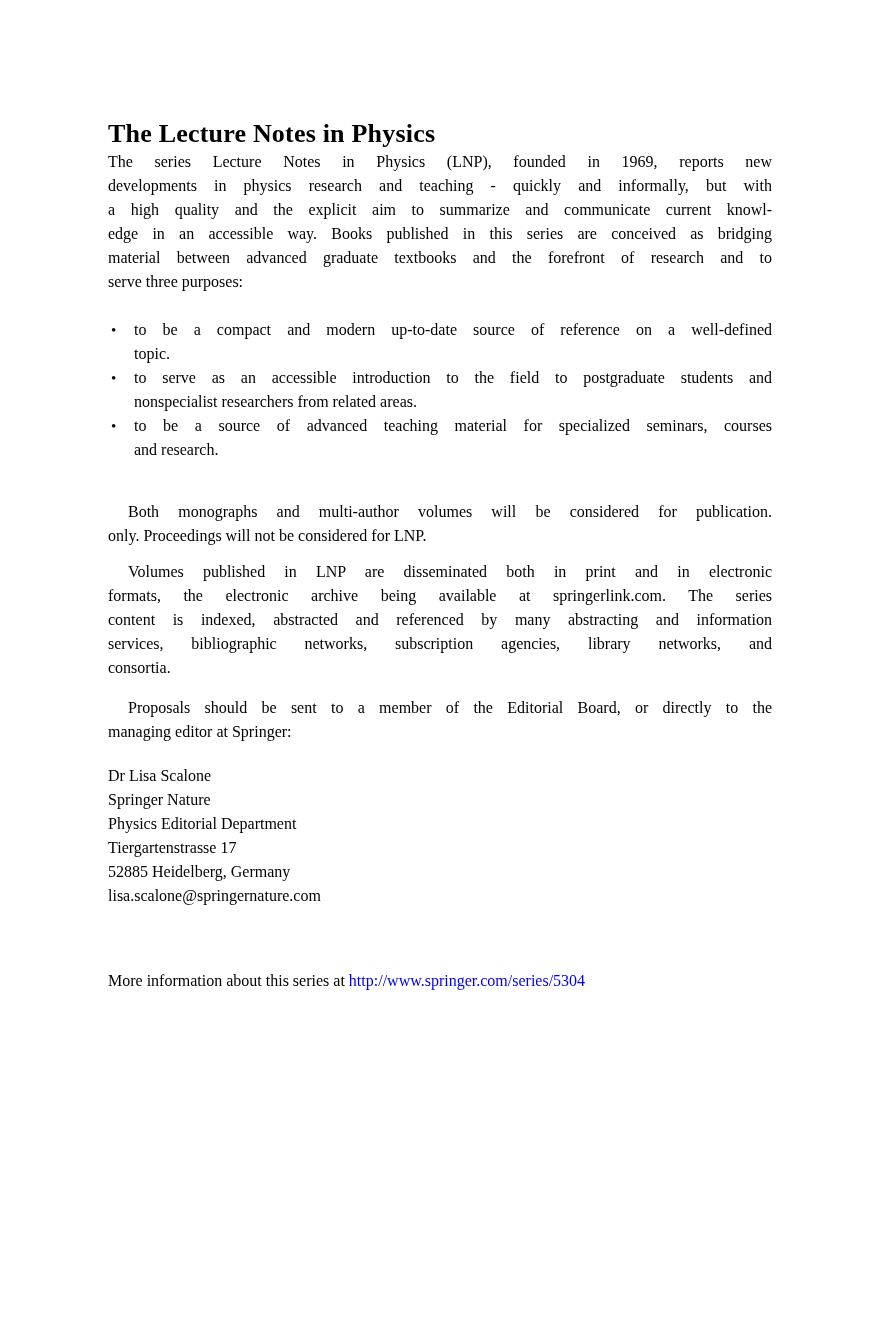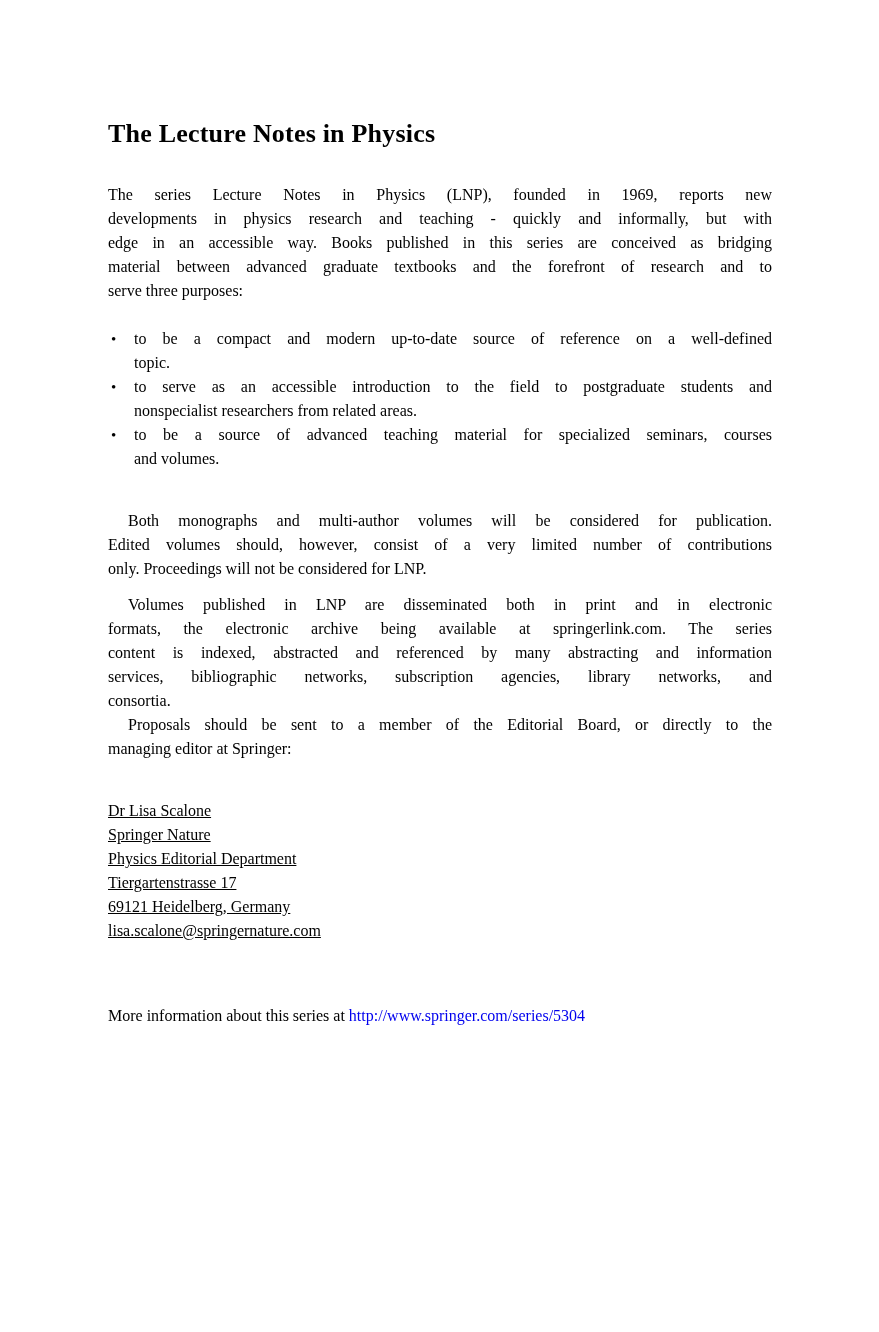"The series Lecture Notes in" .para-intro { margin-top: 33px -> none }
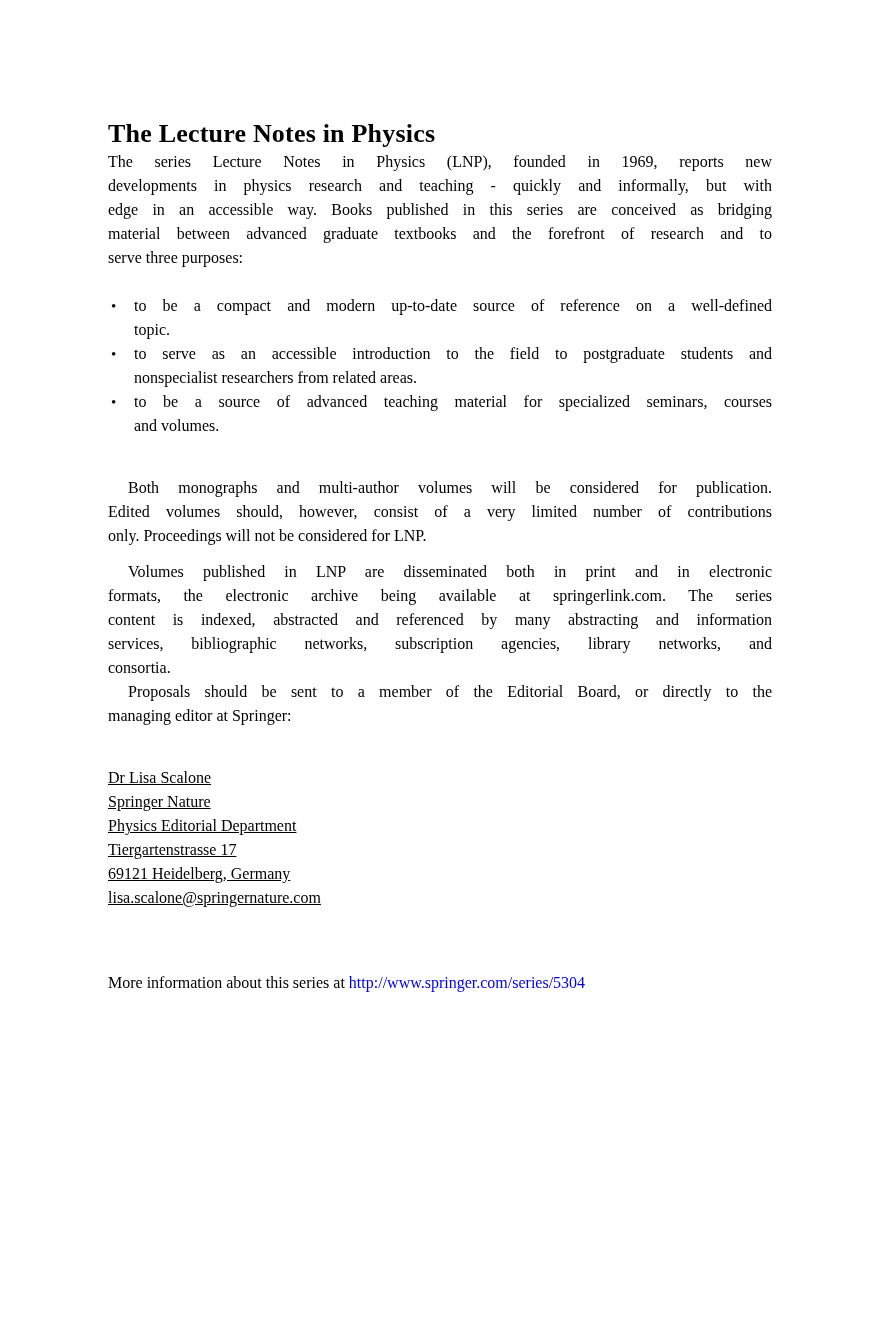"a high quality and the" div.jline { html: none -> <div>a high quality and the explicit aim to summarize and communicate current knowl-</div> }
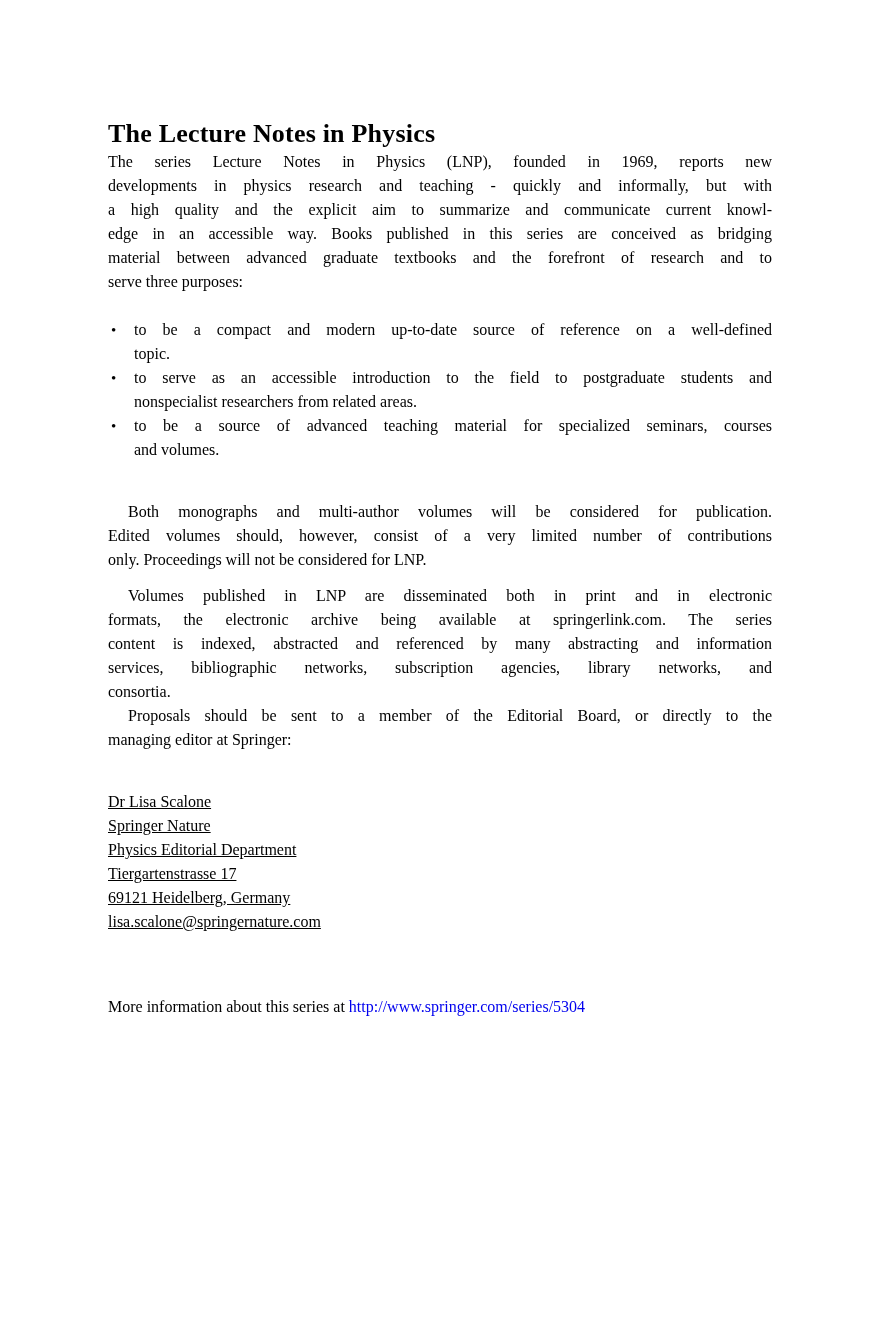"and volumes." div.jline { text: volumes -> research }
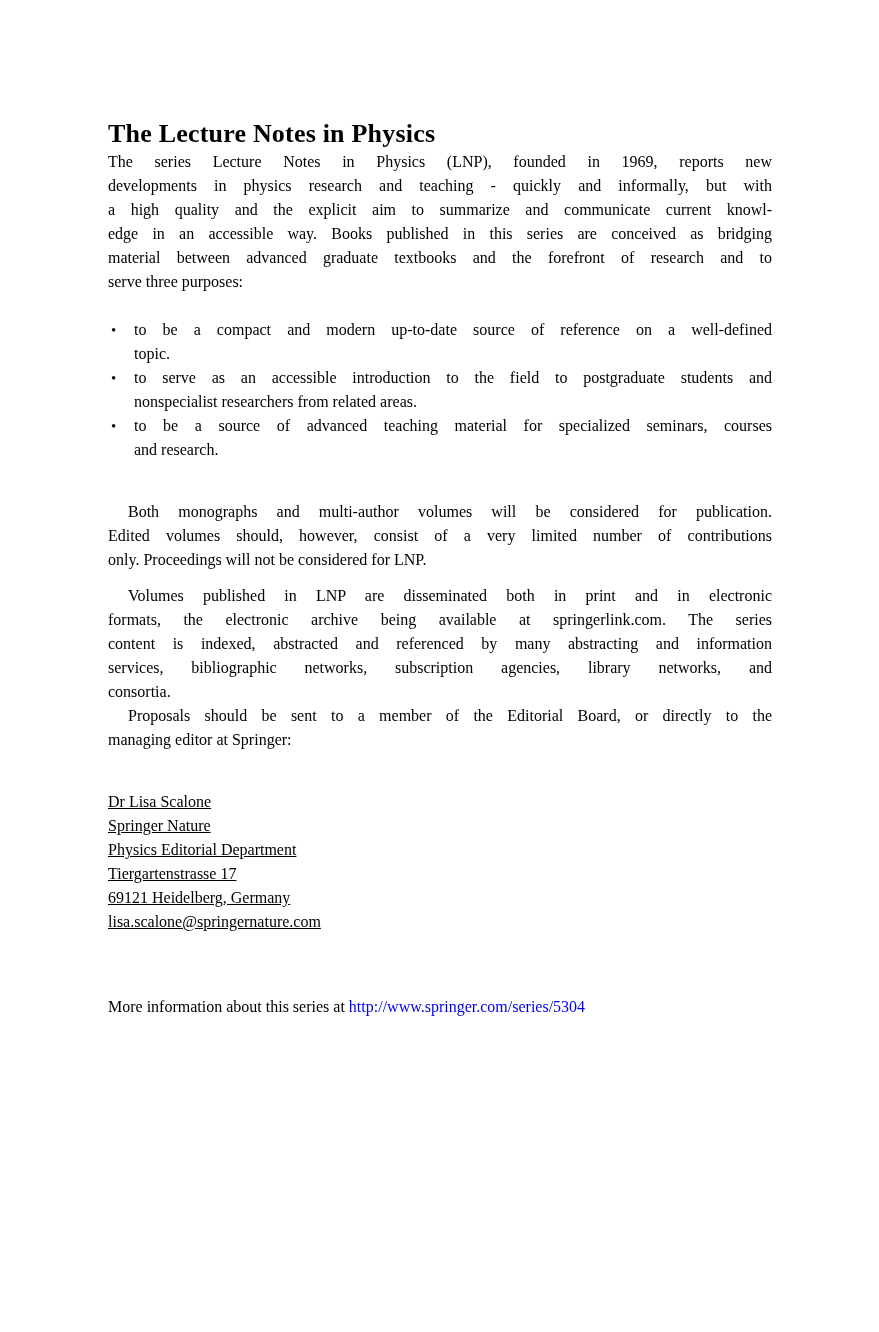"Edited volumes should, however, consist" div.jline { html: <div>Edited volumes should, however, consist of a very limited number of contributions</div> -> none }
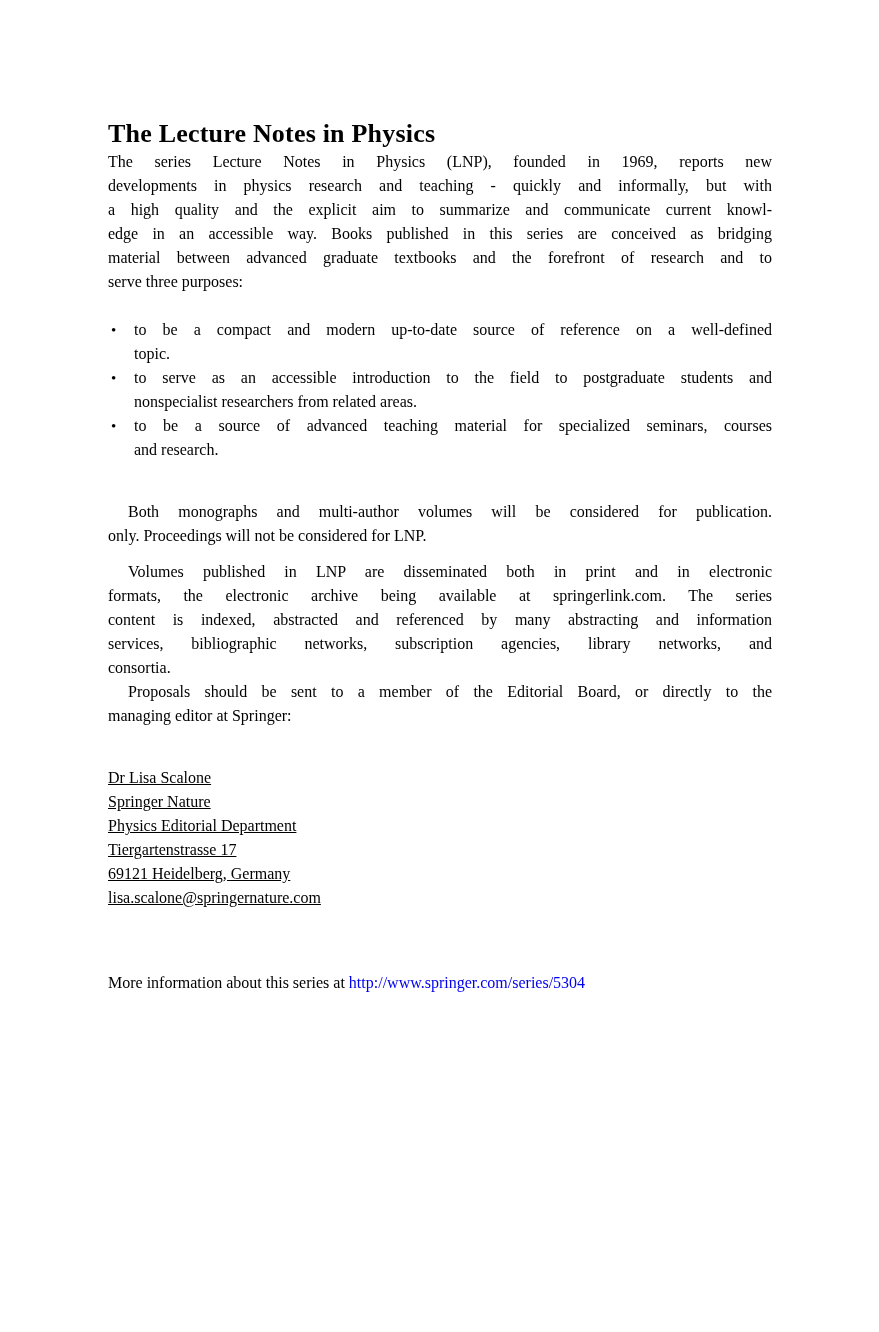"Proposals should be sent to" .para-p4 { margin-top: 0 -> 16px }
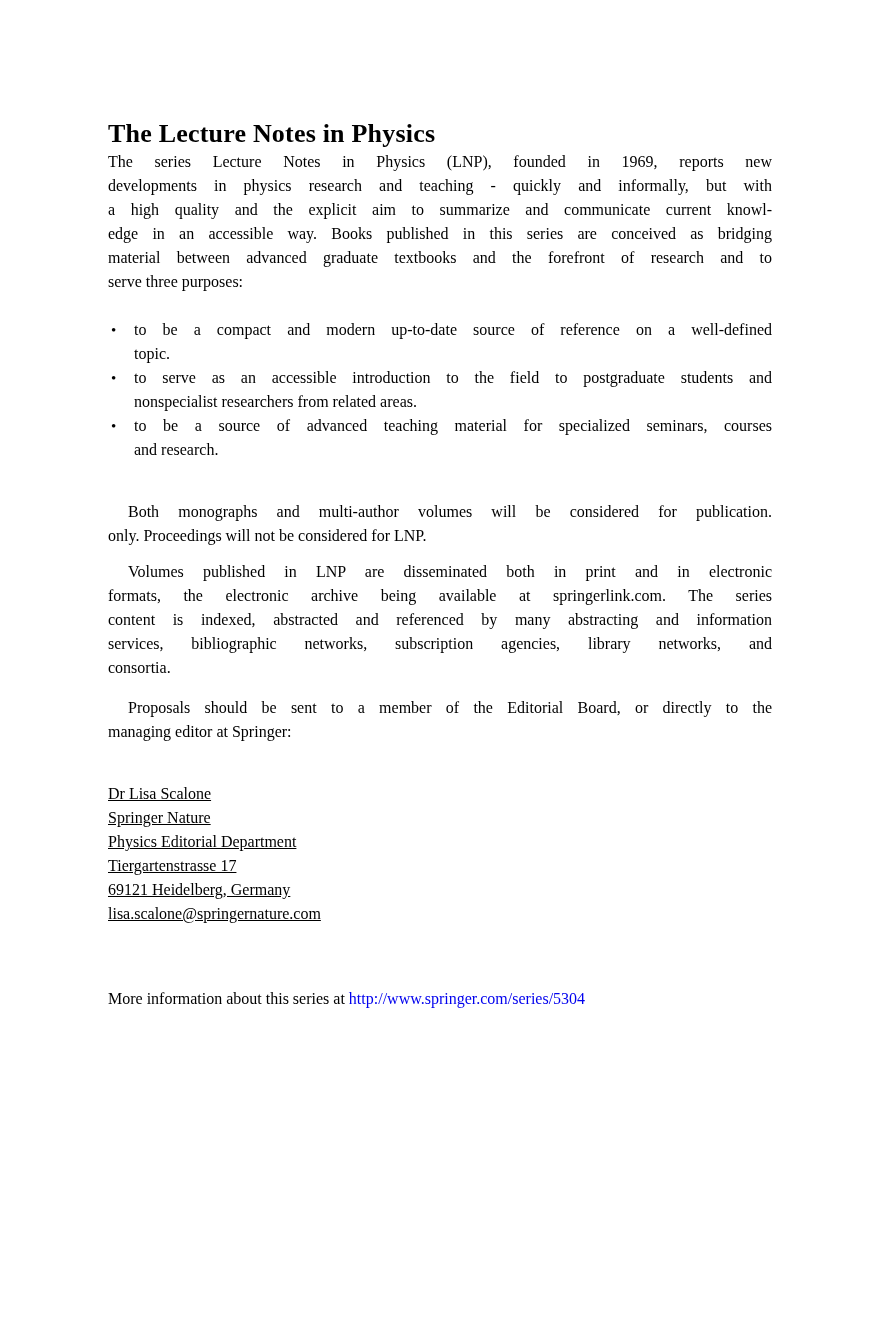"Dr Lisa Scalone" .contact { margin-top: 38px -> 20px; text-decoration: underline -> none }
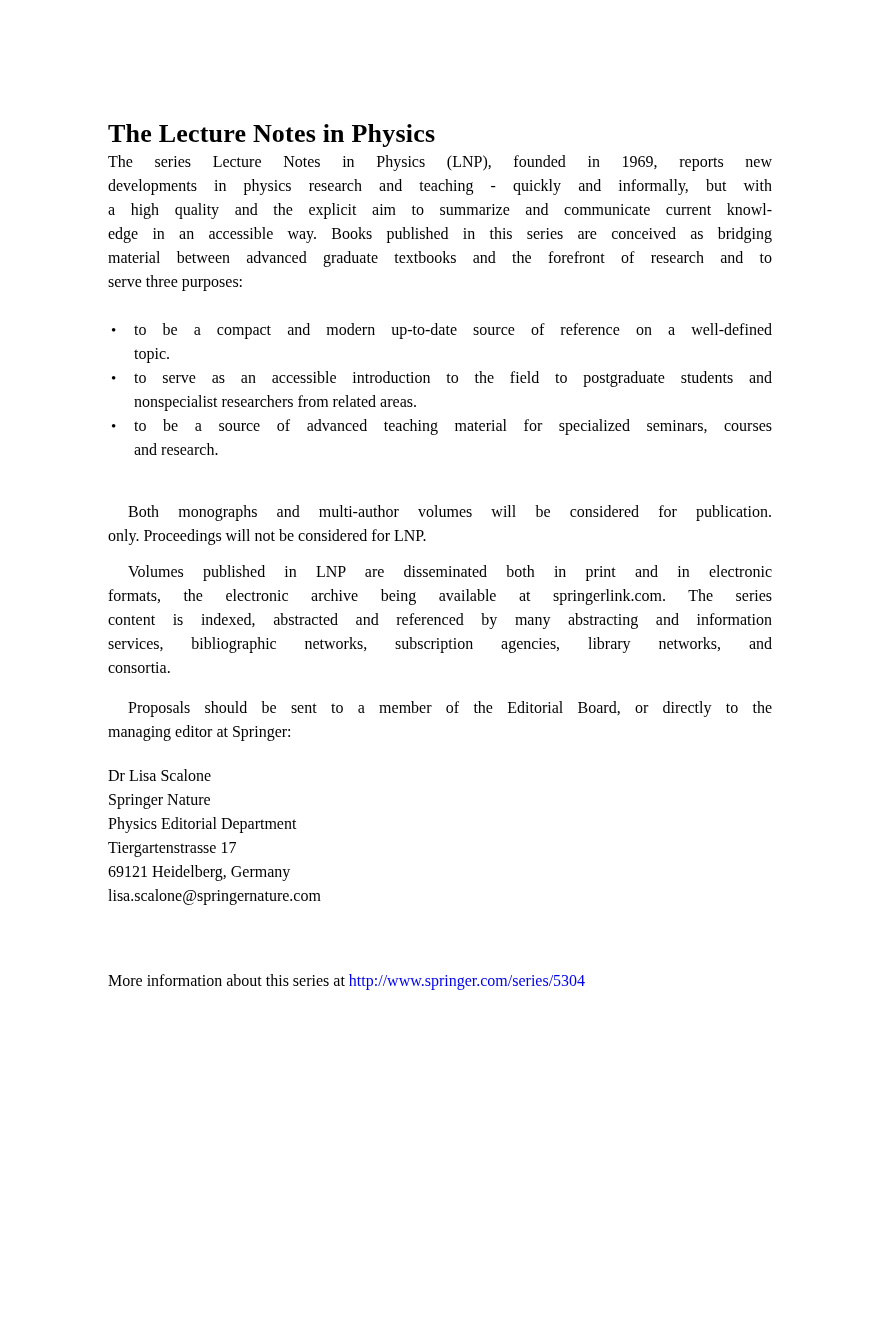"69121 Heidelberg, Germany" div { text: 69121 -> 52885 }
